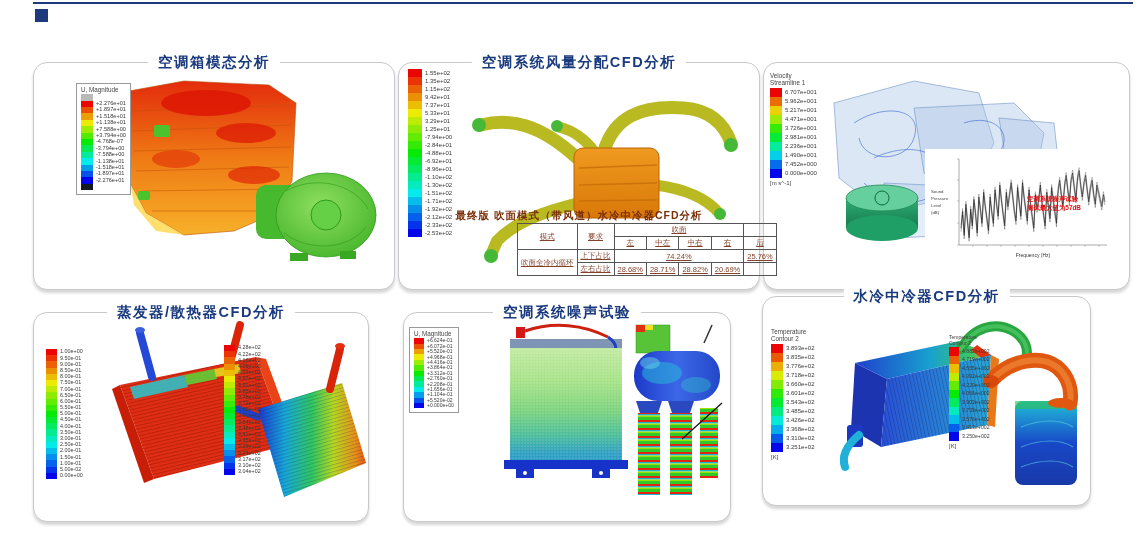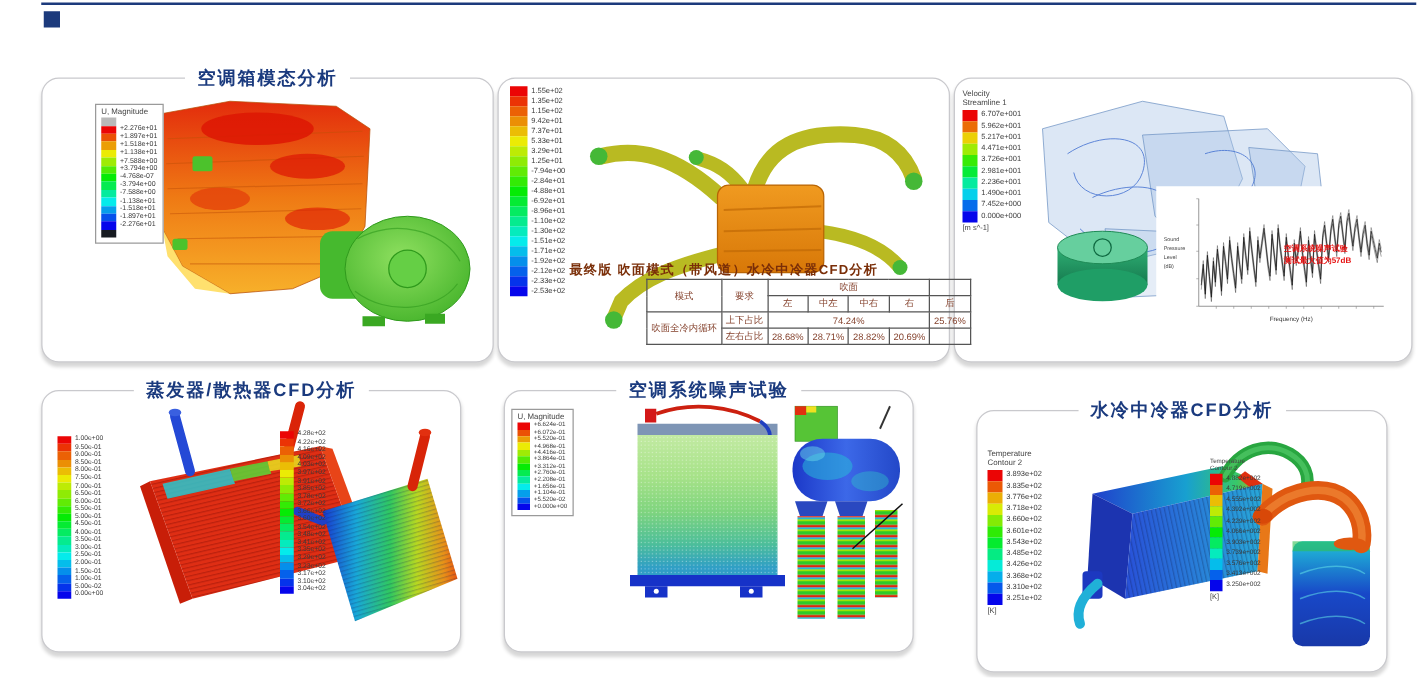"空调系统风量分配CFD分析" div.panel-title { html: none -> <div>空调系统风量分配CFD分析</div> }
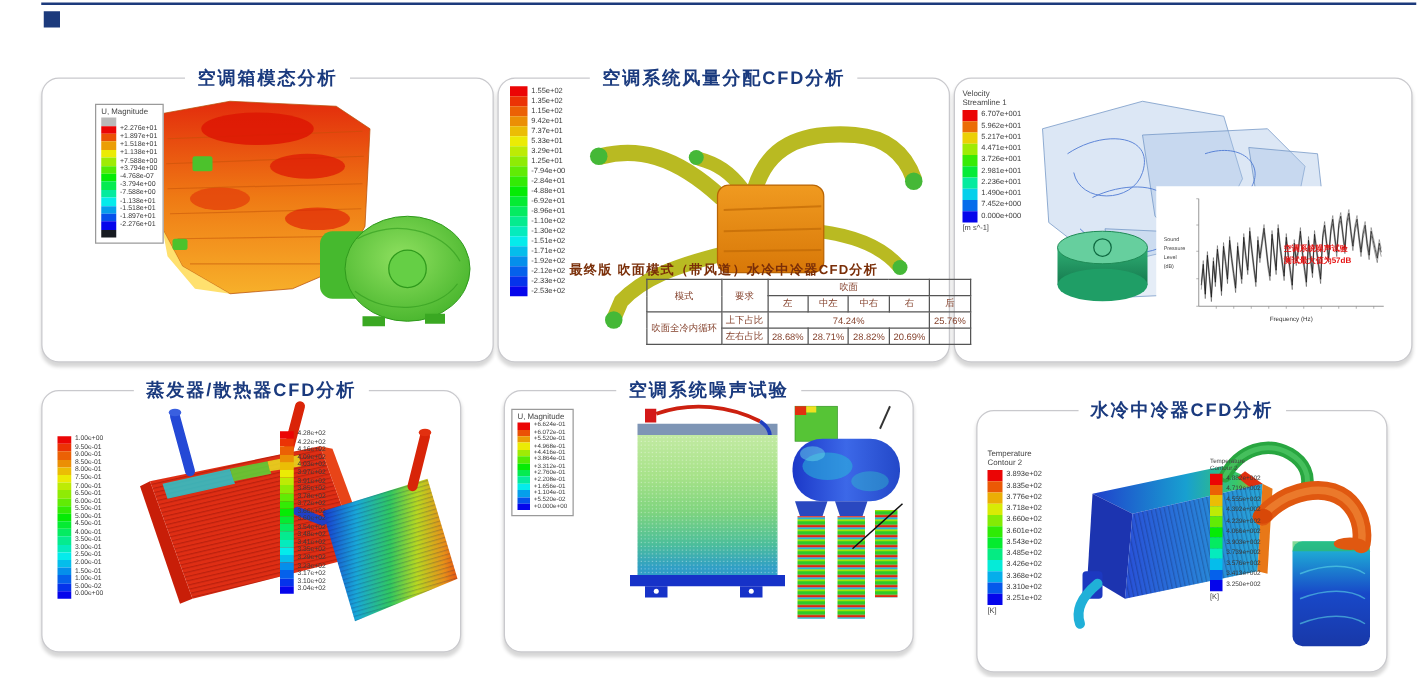"模式" .p2-table table { text-decoration: none -> underline }
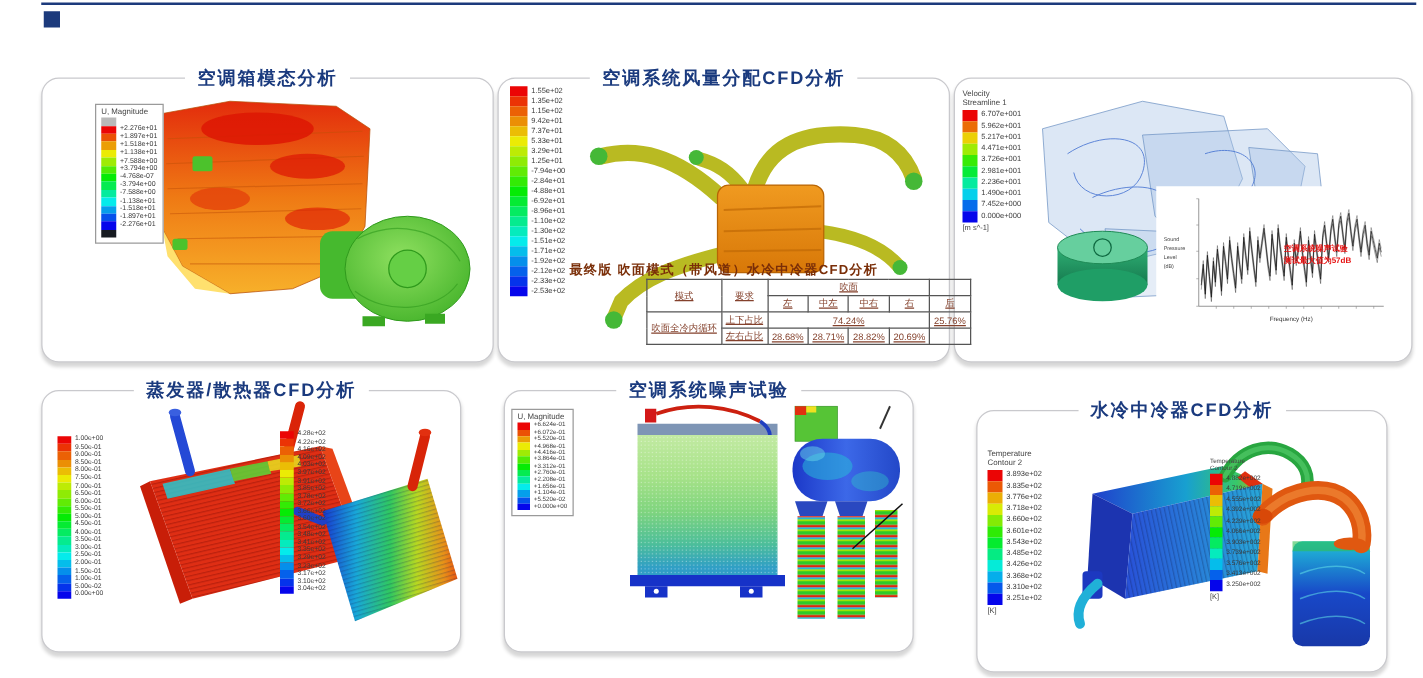"水冷中冷器CFD分析" div.panel { margin-left: 19px -> none; top: 328px -> 296px }
